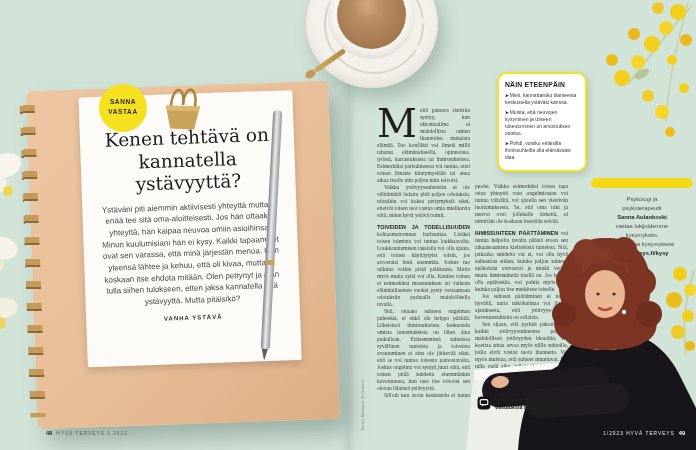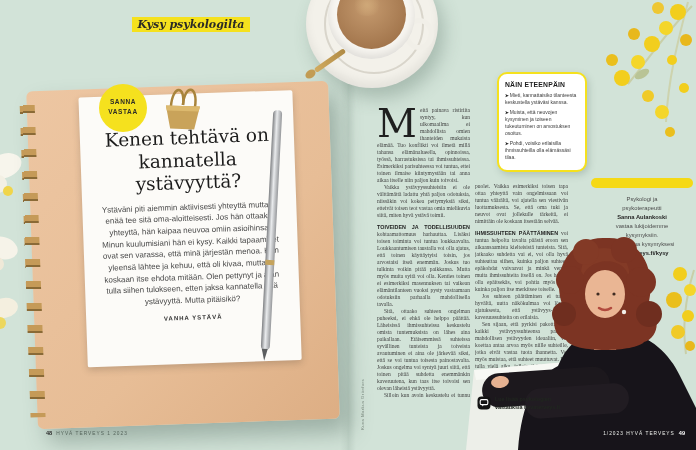"Kysy psykologilta" div { html: <div> <span>Kysy psykologilta</span> </div> -> none }
